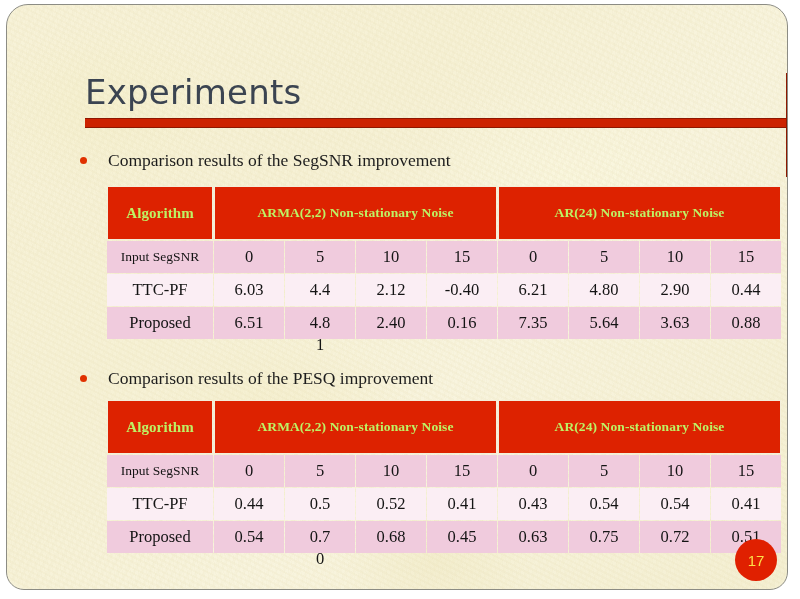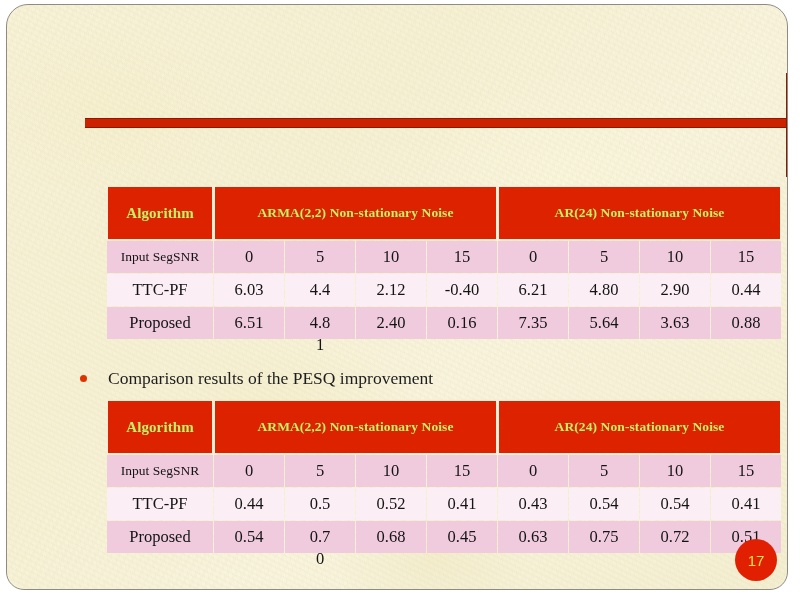"Experiments" div.title { html: none -> <div>Experiments</div> }
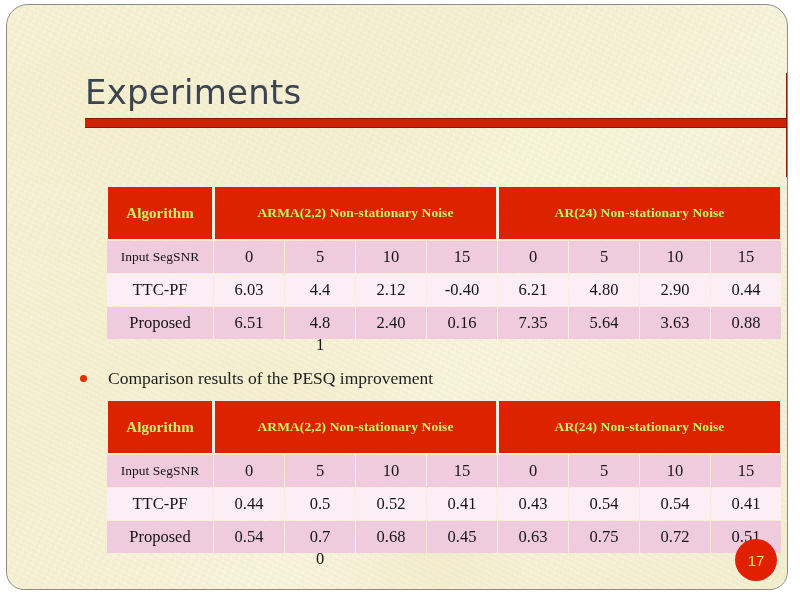"Comparison results of the SegSNR" div.bullet { html: none -> <div> <span></span> <span>Comparison results of the SegSNR improvement</span> </div> }
